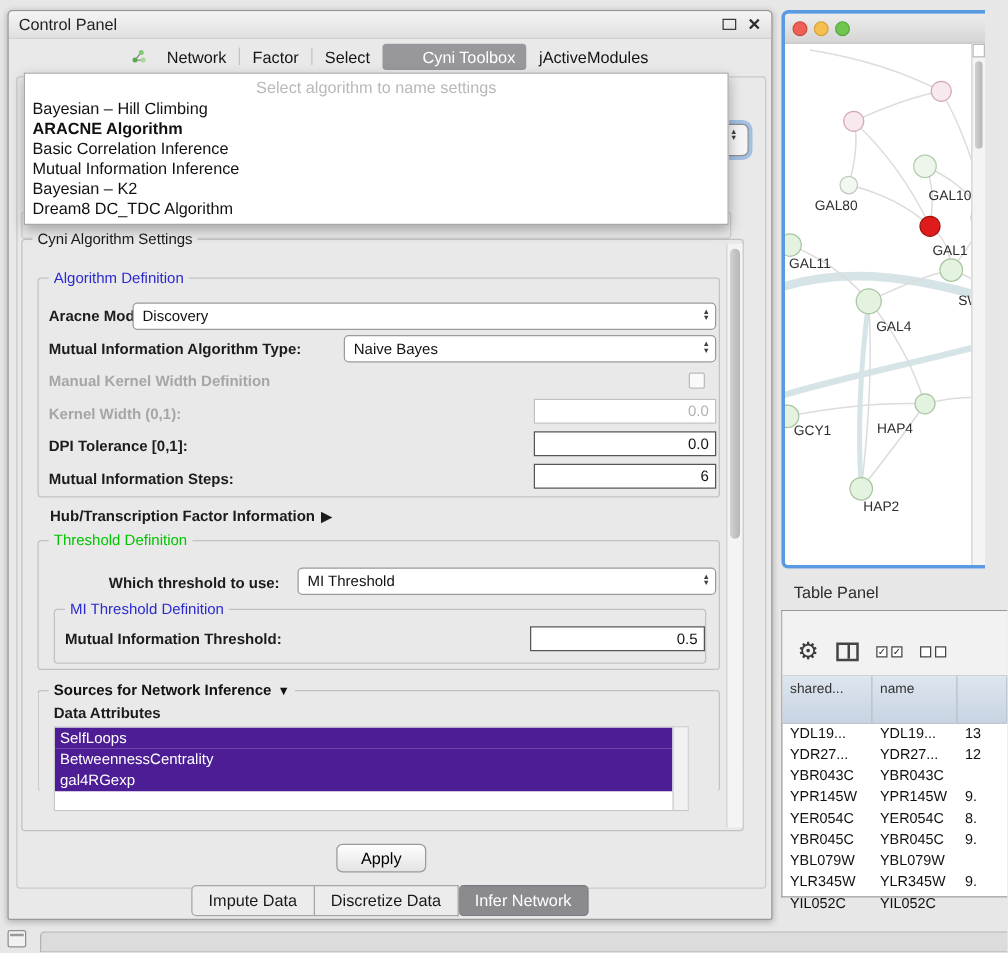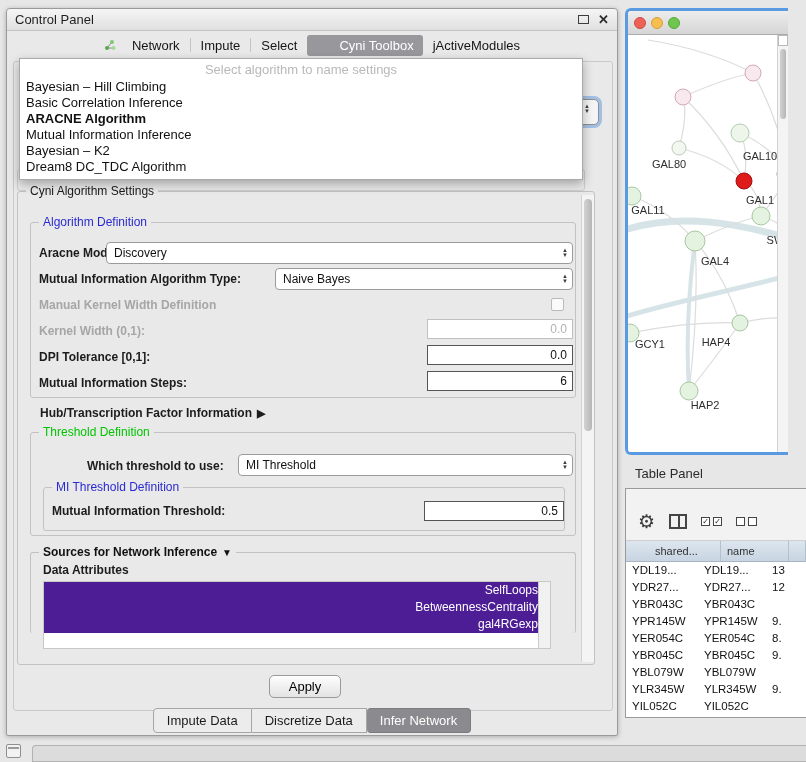"Impute" span { text: Impute -> Factor }
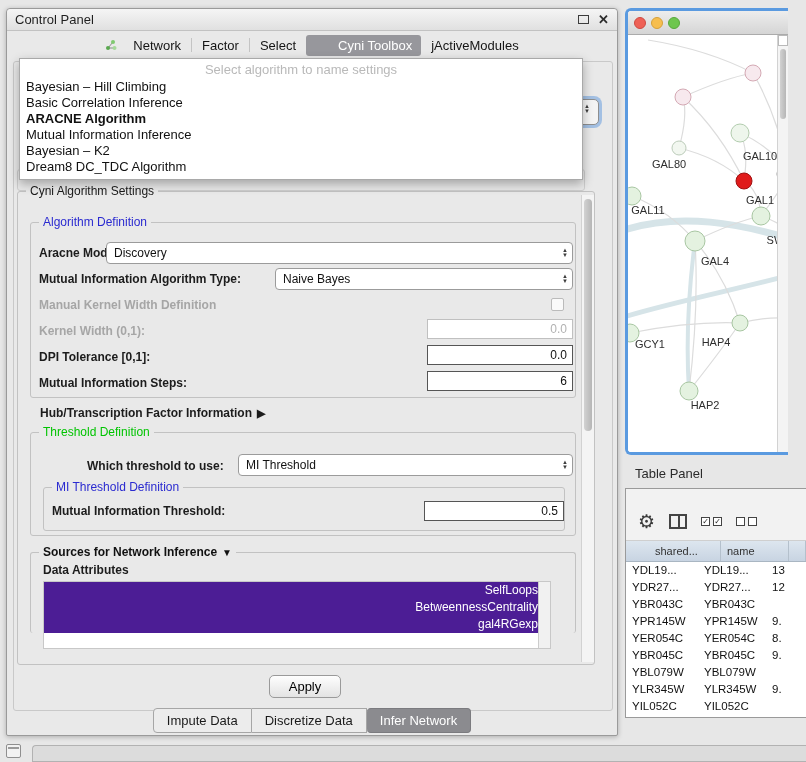"Basic Correlation Inference" div.popup-item { order: before "ARACNE Algorithm" -> after "ARACNE Algorithm" }
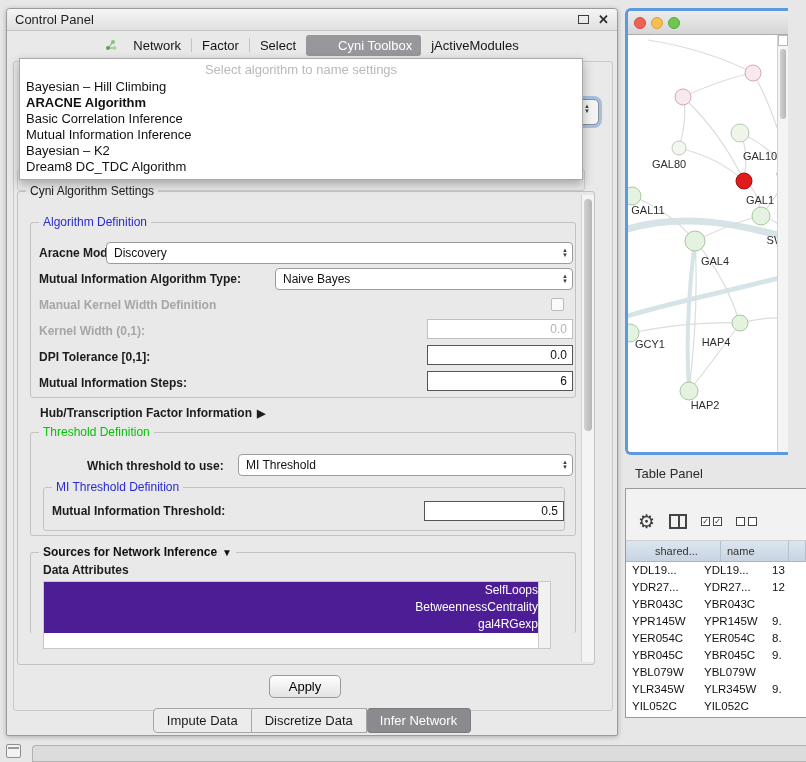"Sources for Network Inference ▼" div.group { text-align: right -> none }
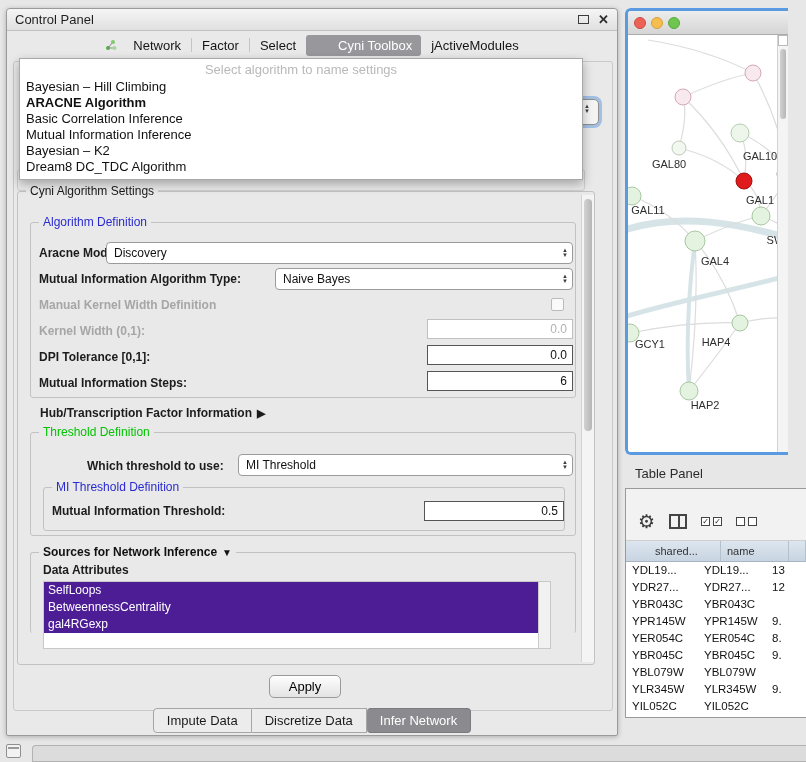"shared..." .tp-header { height: 21px -> 38px; padding-left: 23px -> none }
